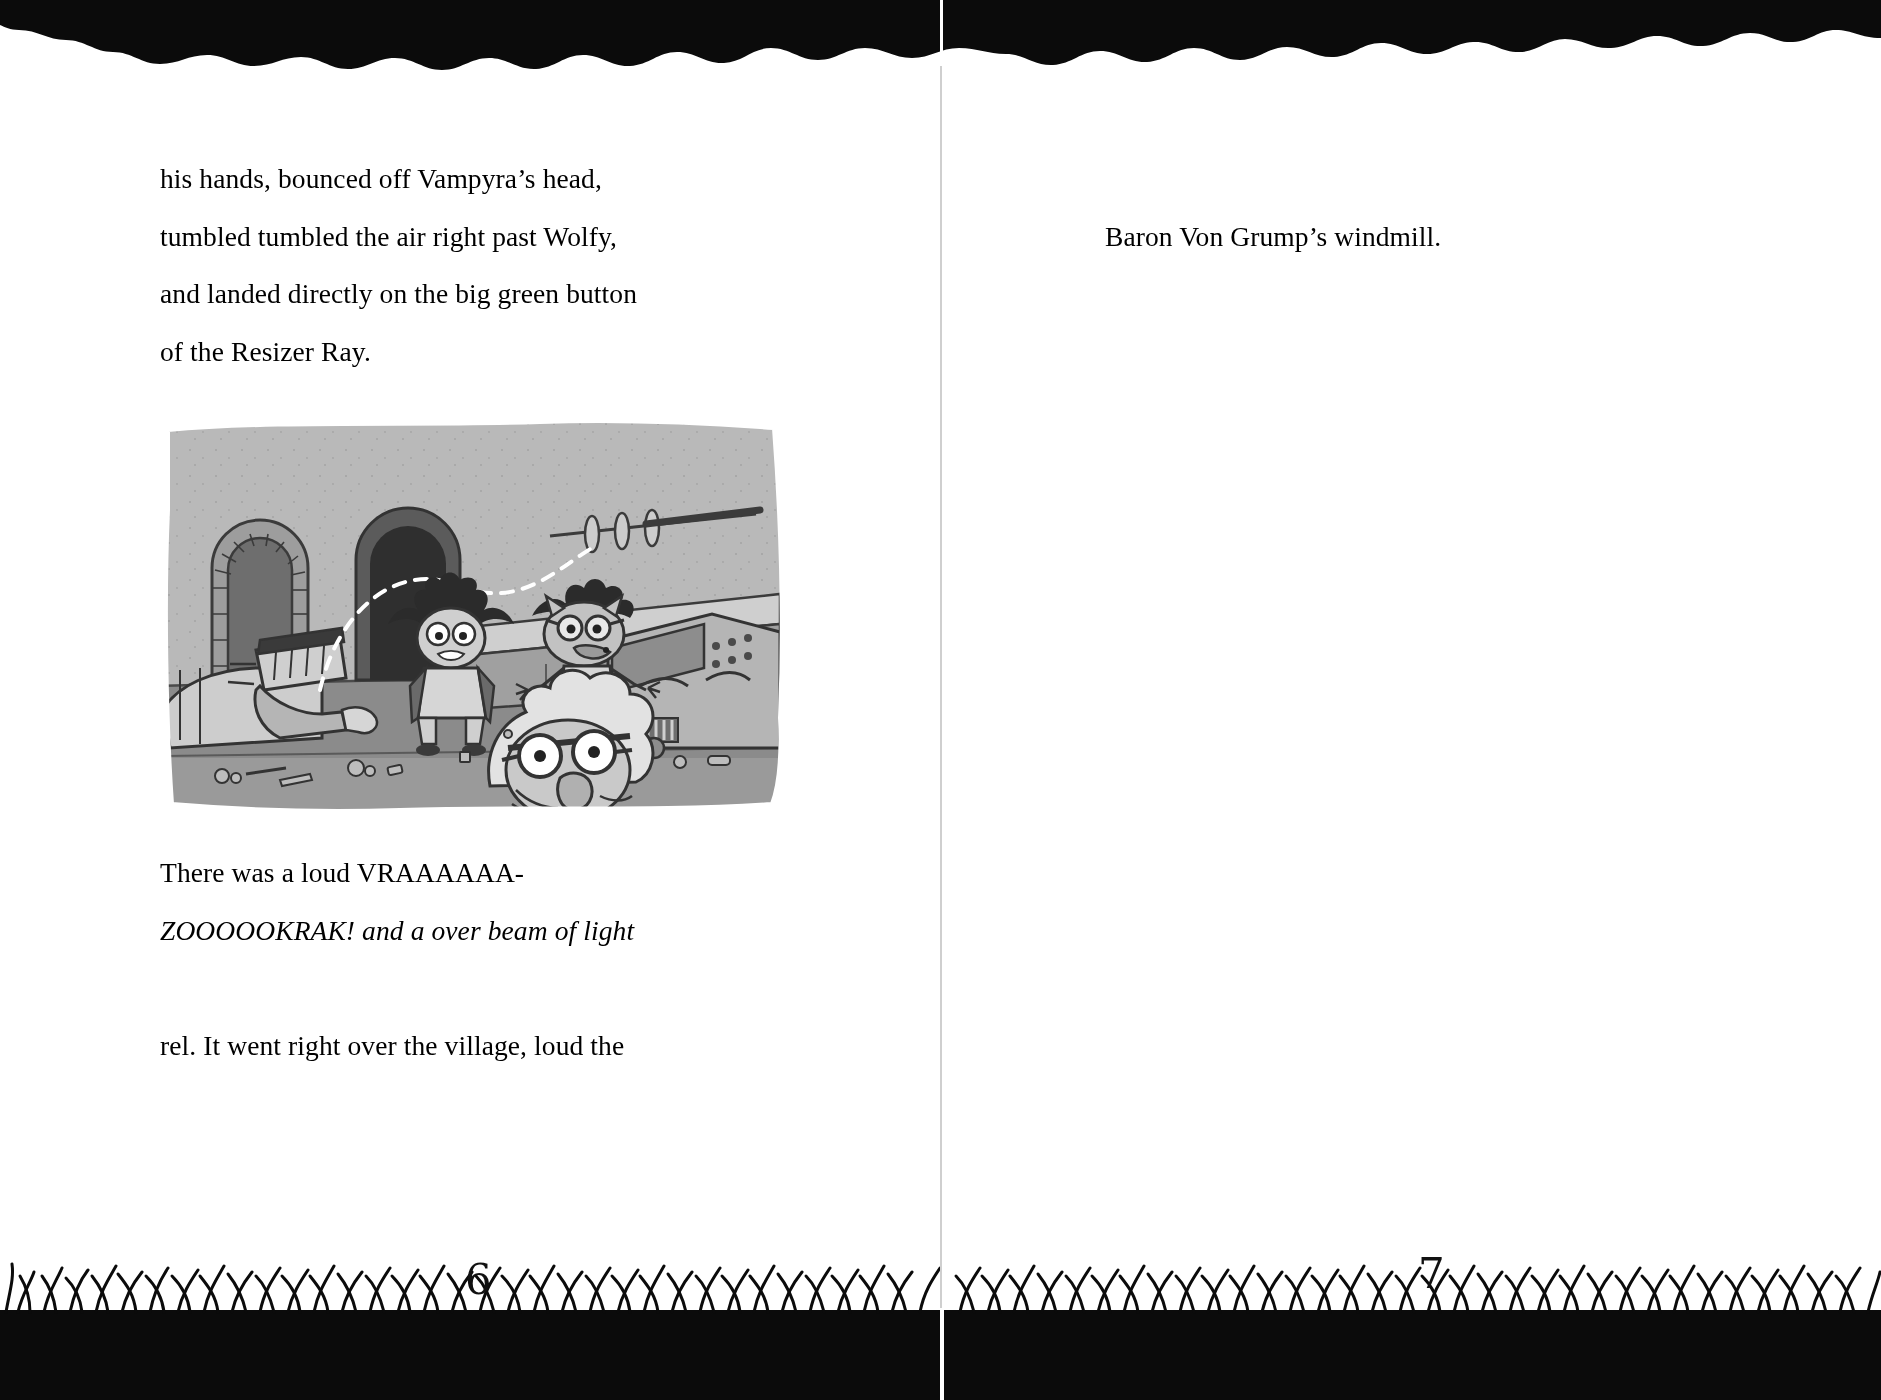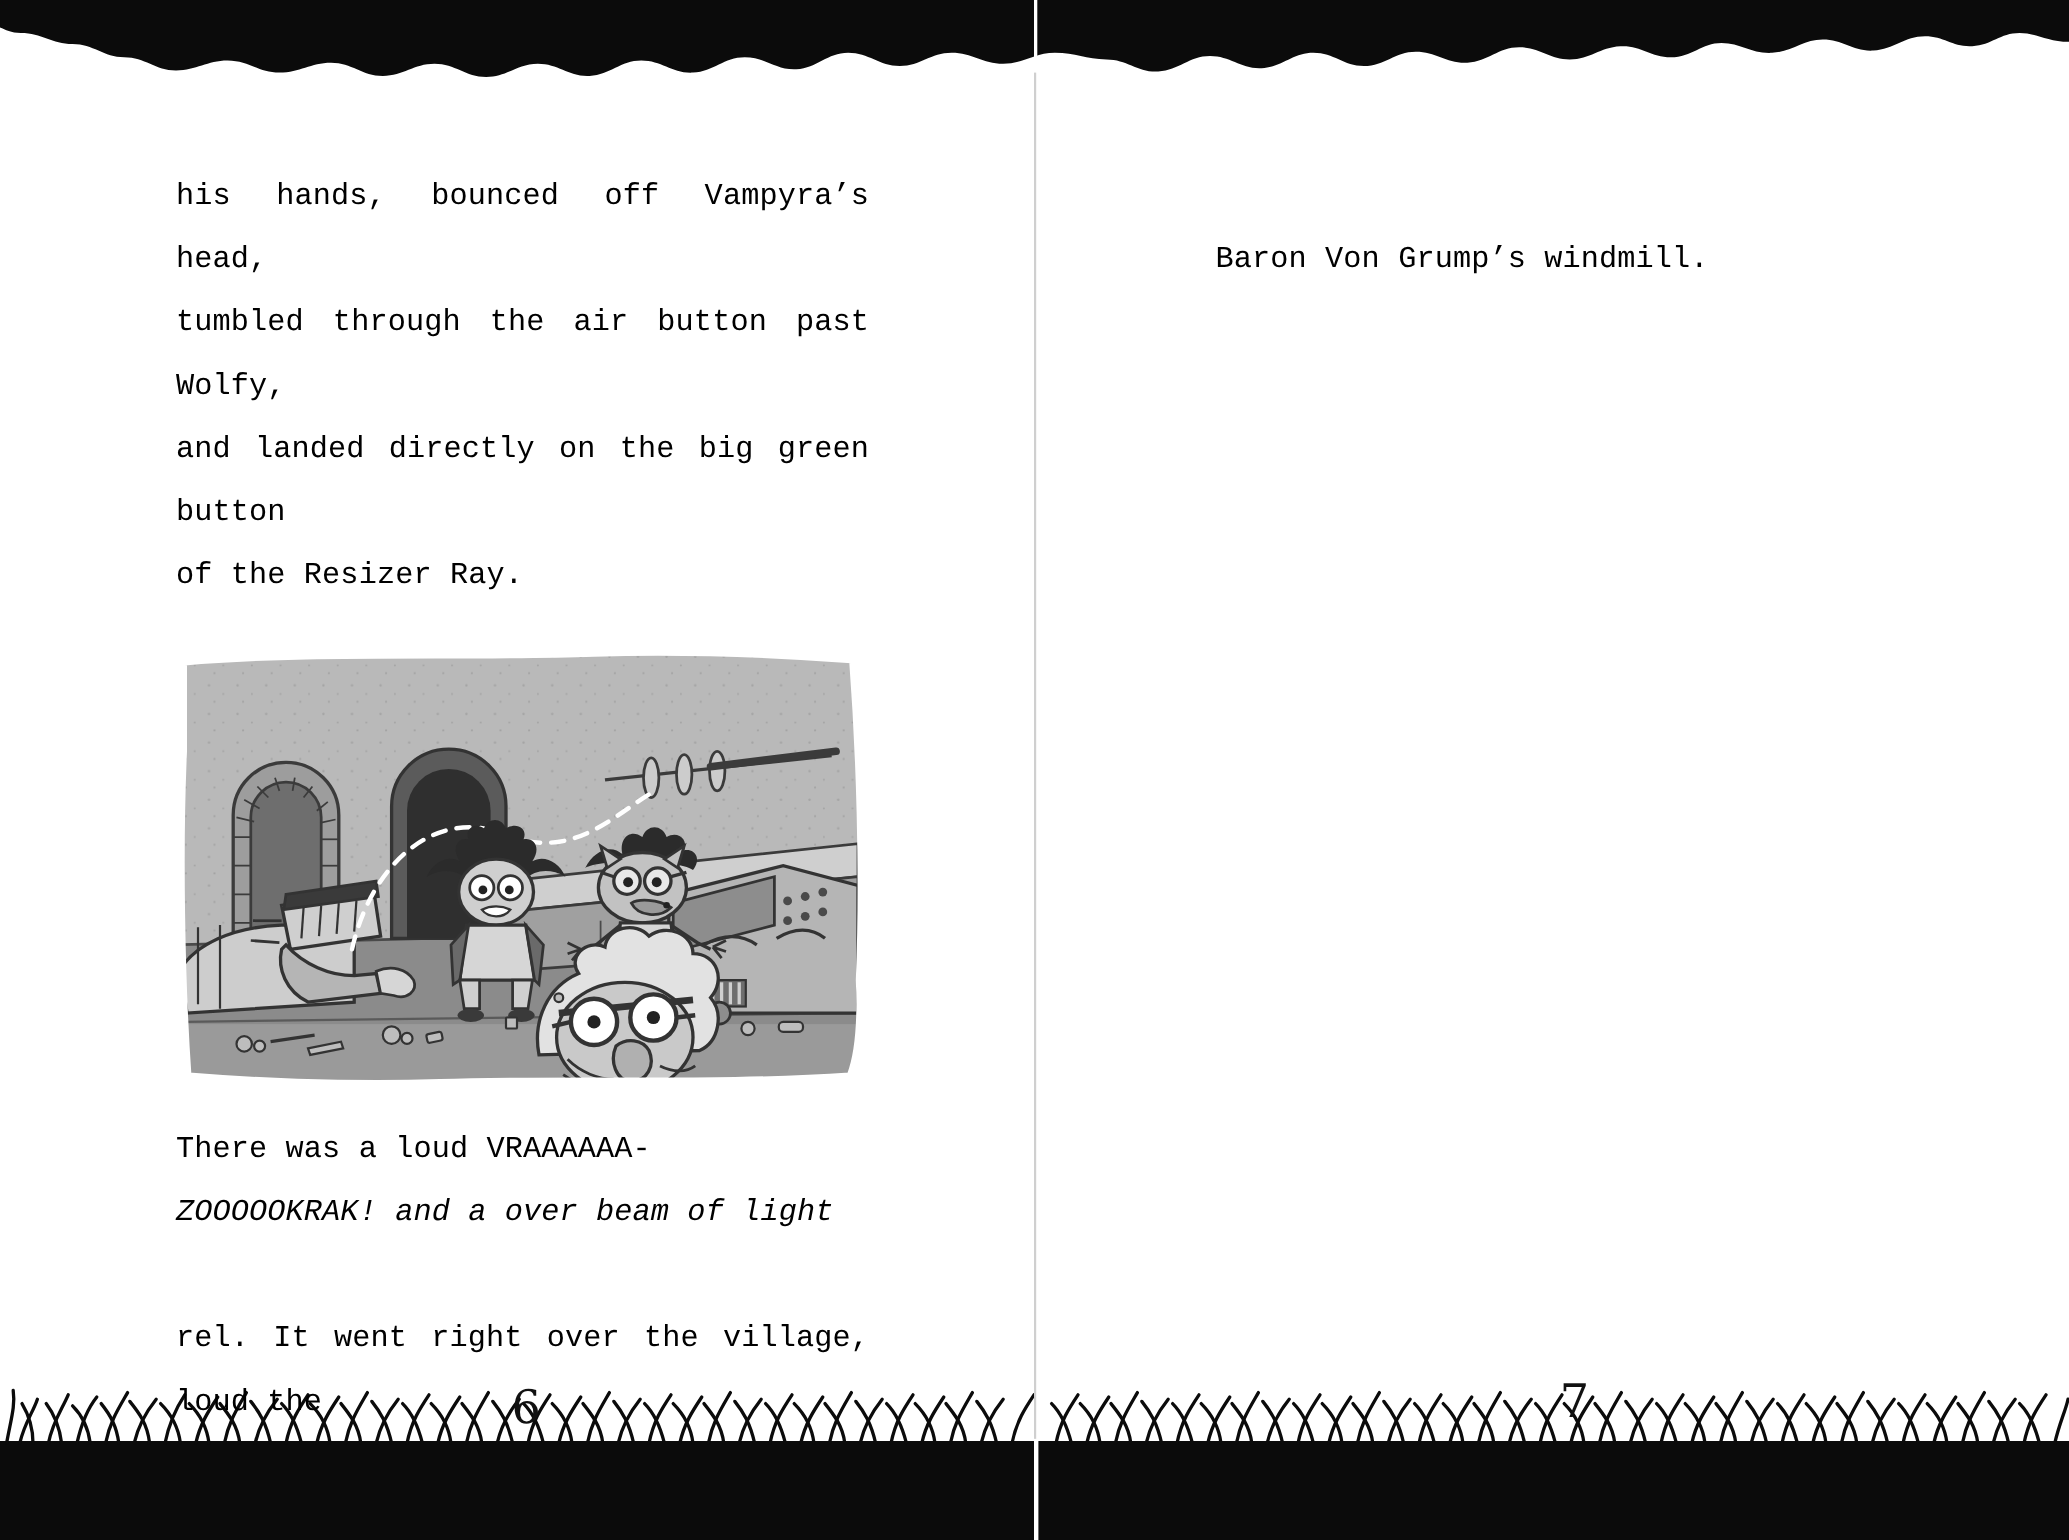"his hands, bounced off Vampyra’s" p.body-text { font-family: Liberation Mono, monospace -> none }
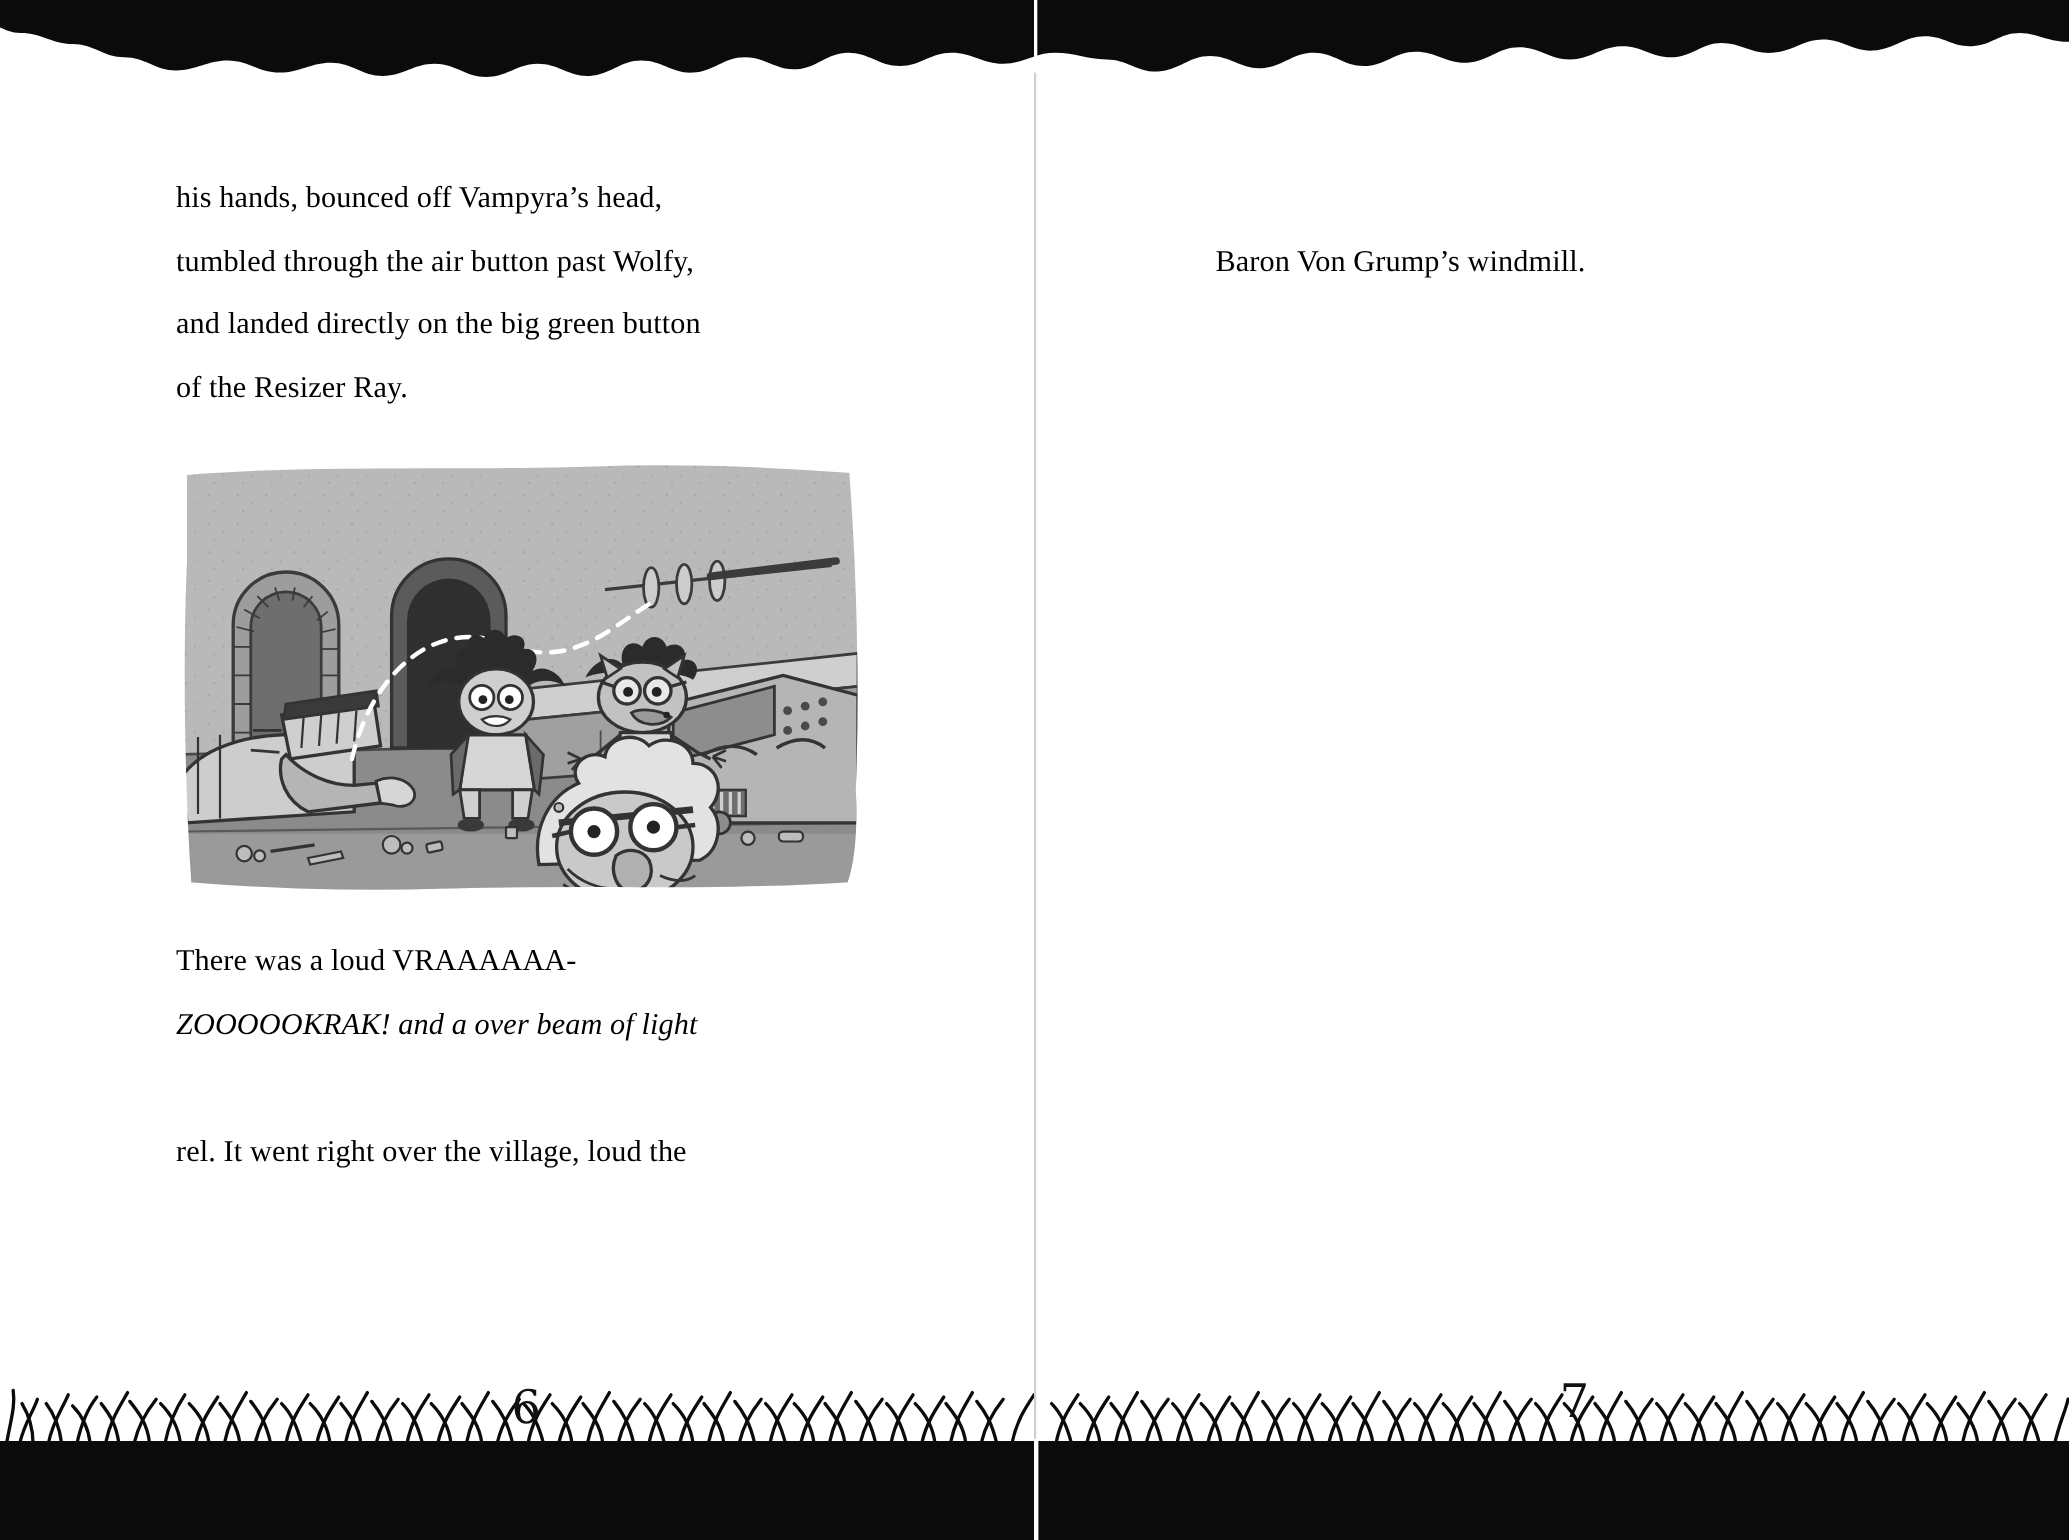"tumbled through the air button" span { text: through  the  air  button -> tumbled  the  air  right }
